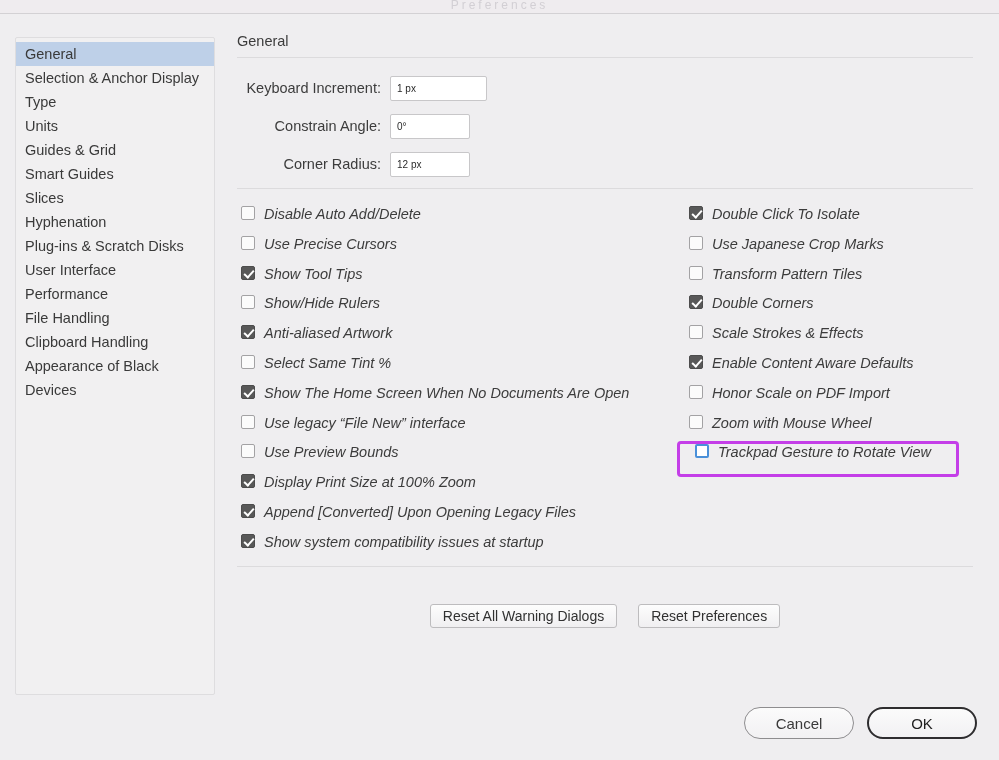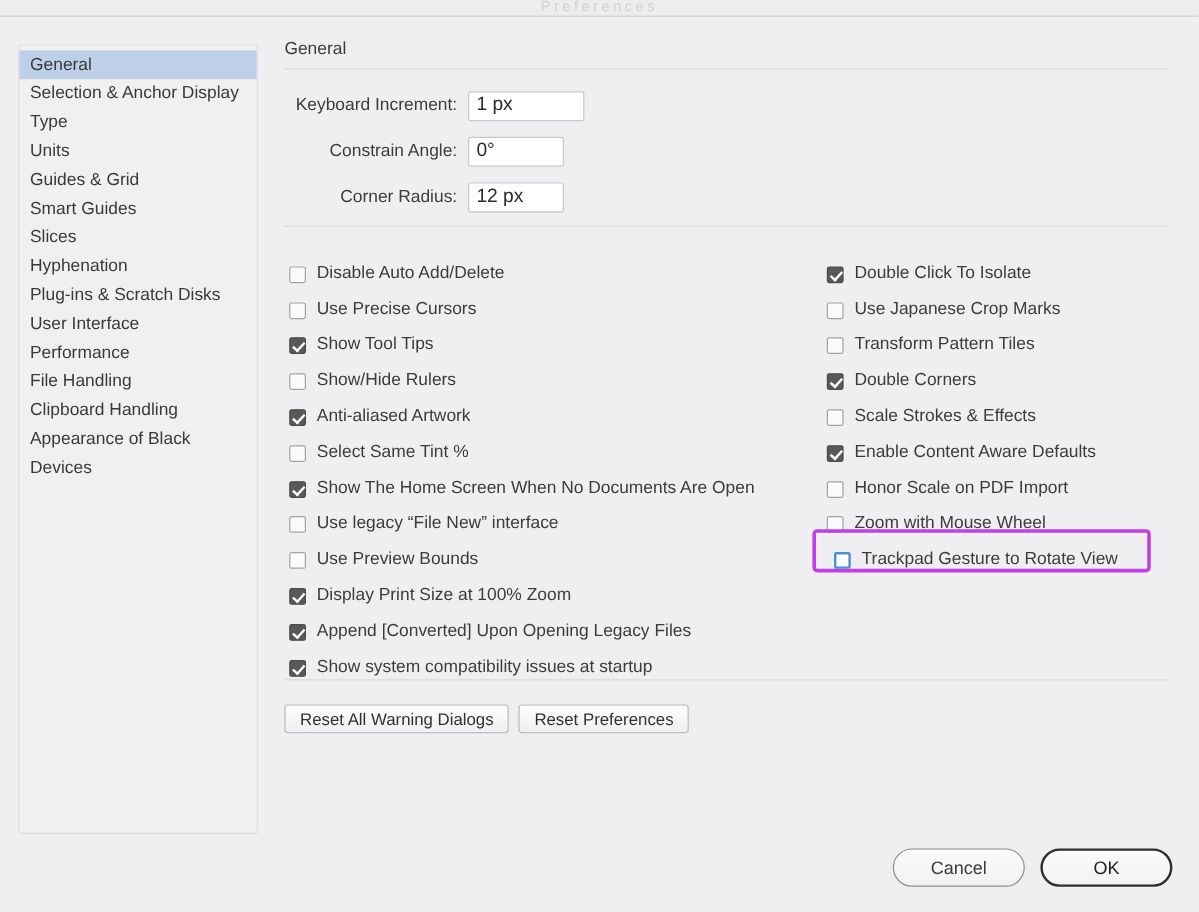"1 px" .field-input { font-size: 16px -> 10px }
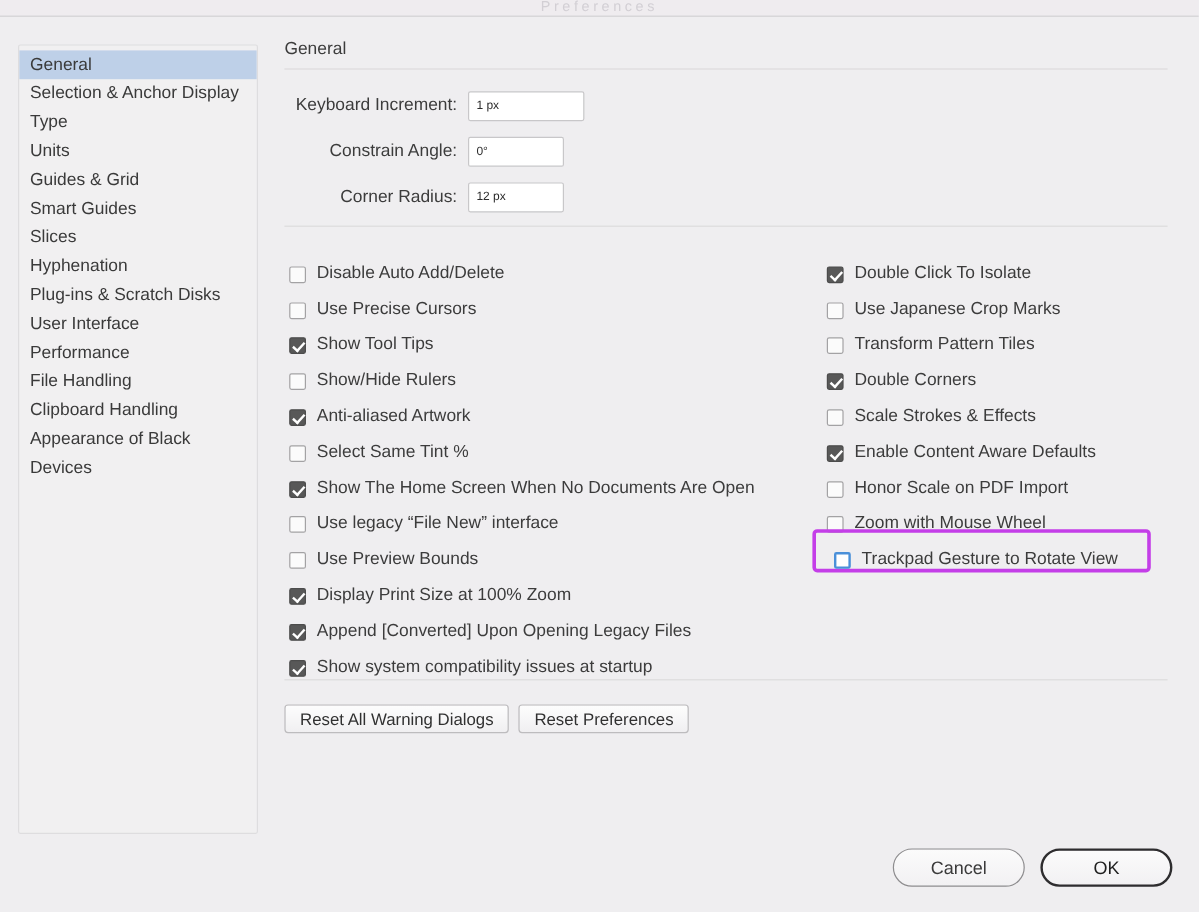"Disable Auto Add/Delete" .check-row { align-items: flex-end -> flex-start; font-style: none -> italic }
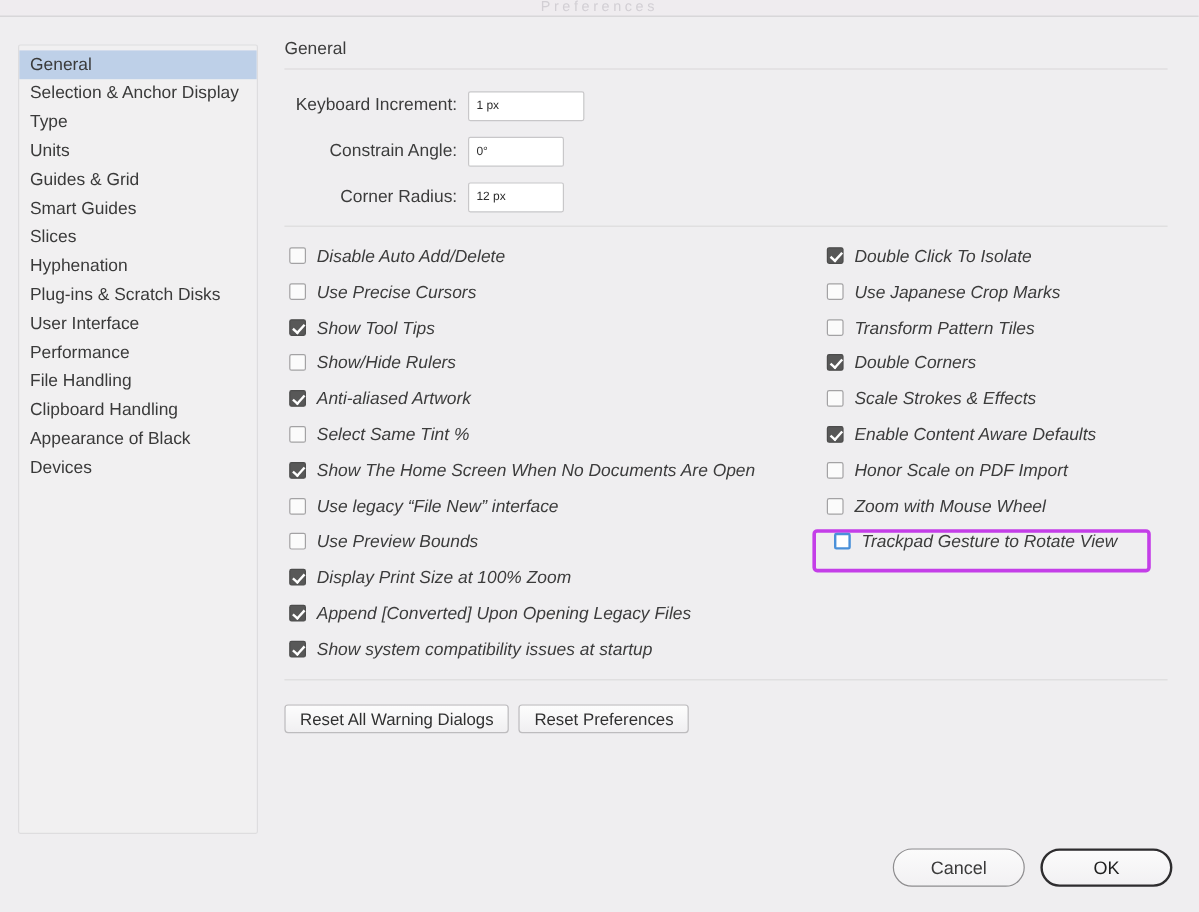"Reset All Warning Dialogs" #reset-row { gap: 8px -> 21px; justify-content: none -> center; margin-top: 20px -> 37px }
